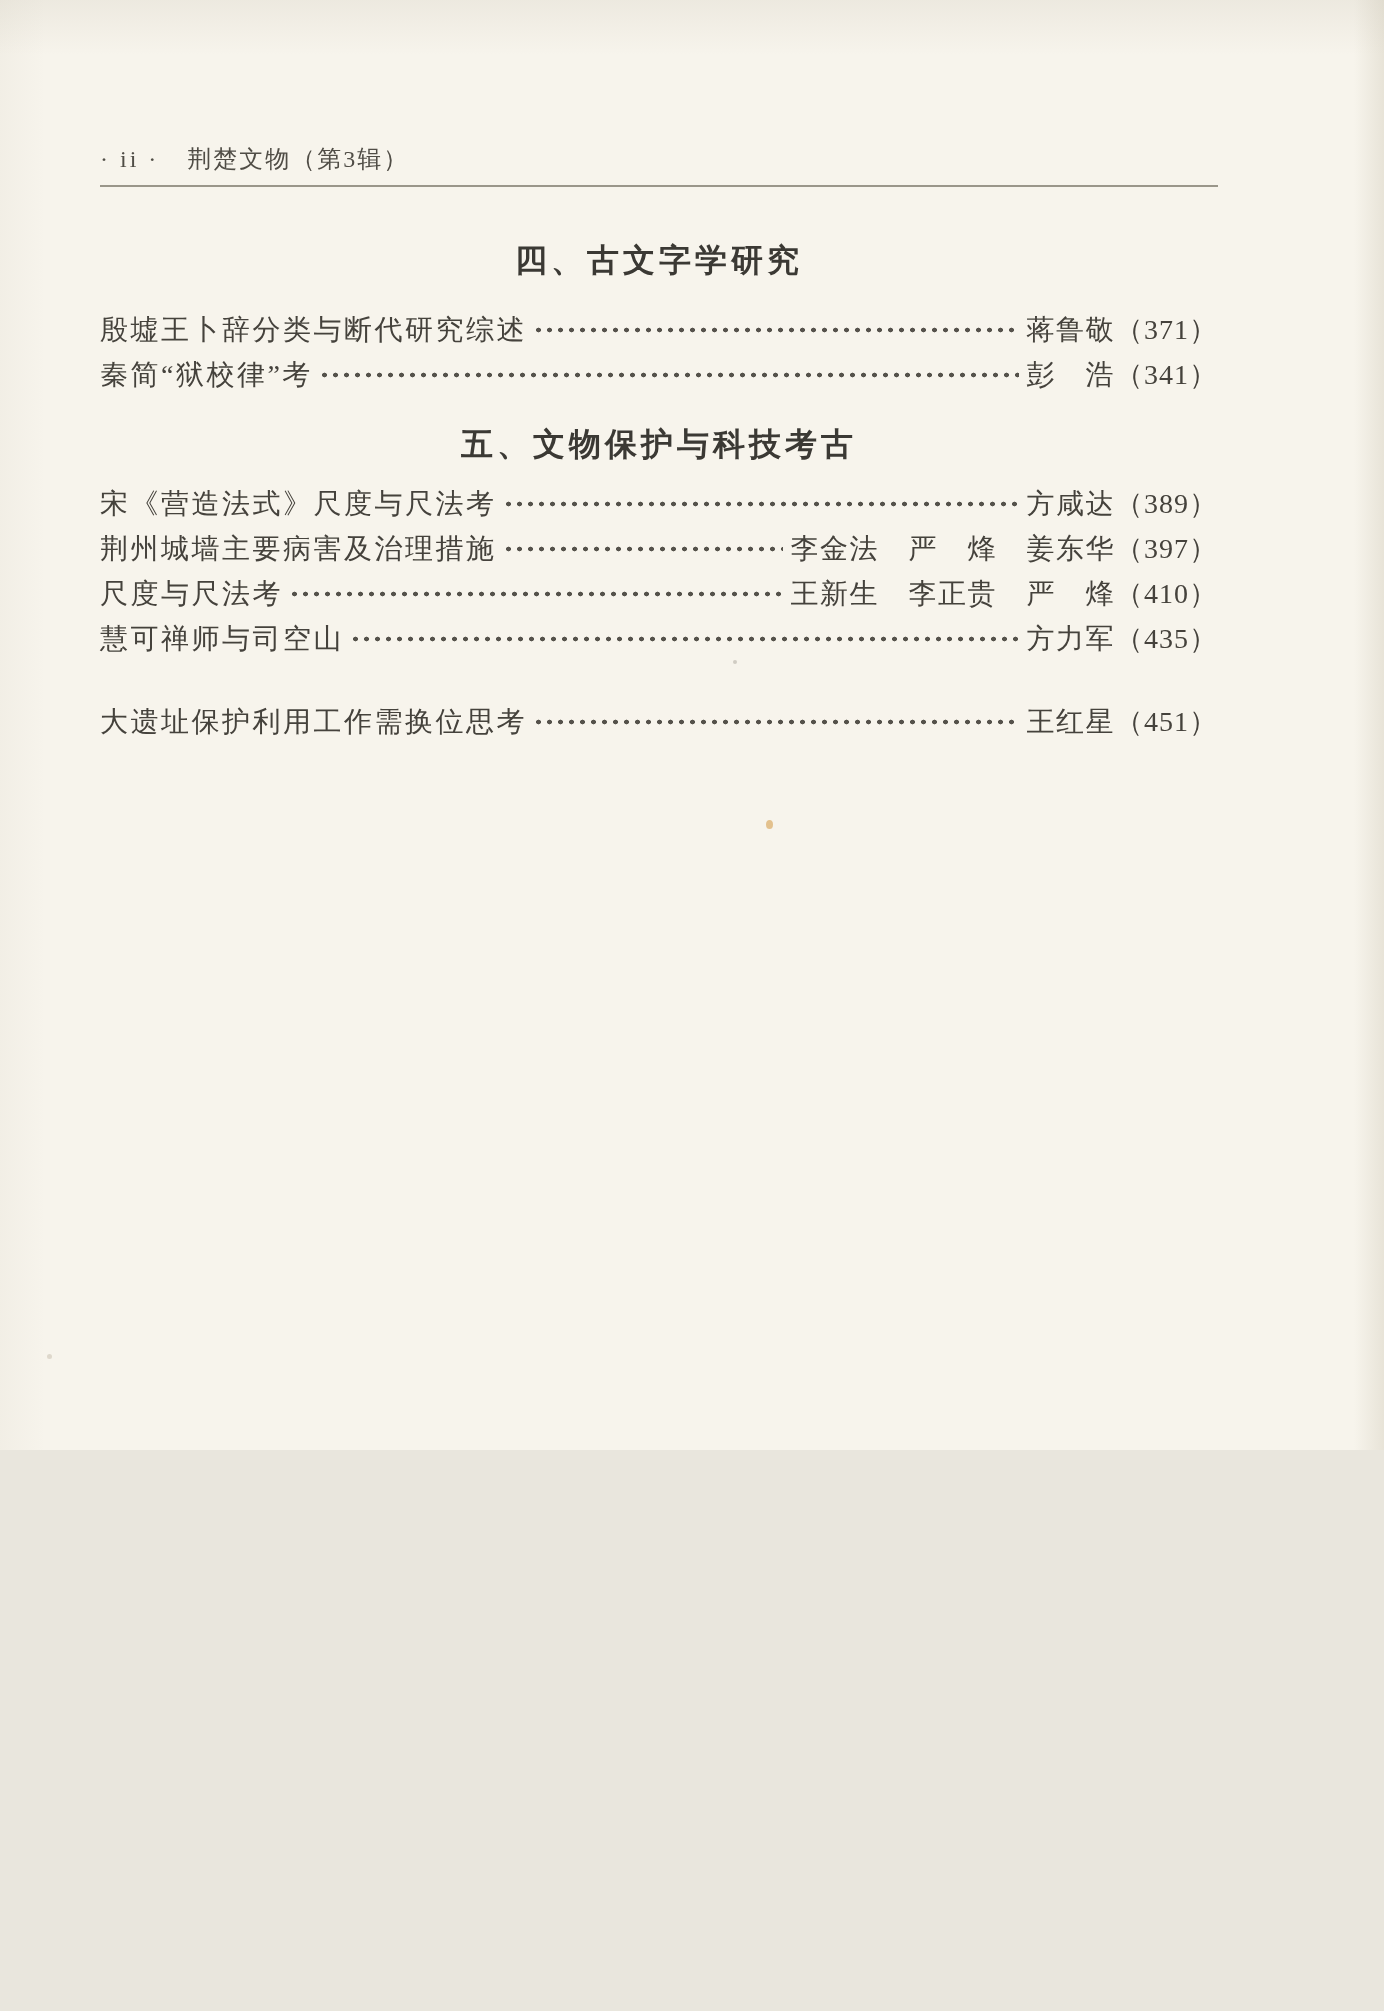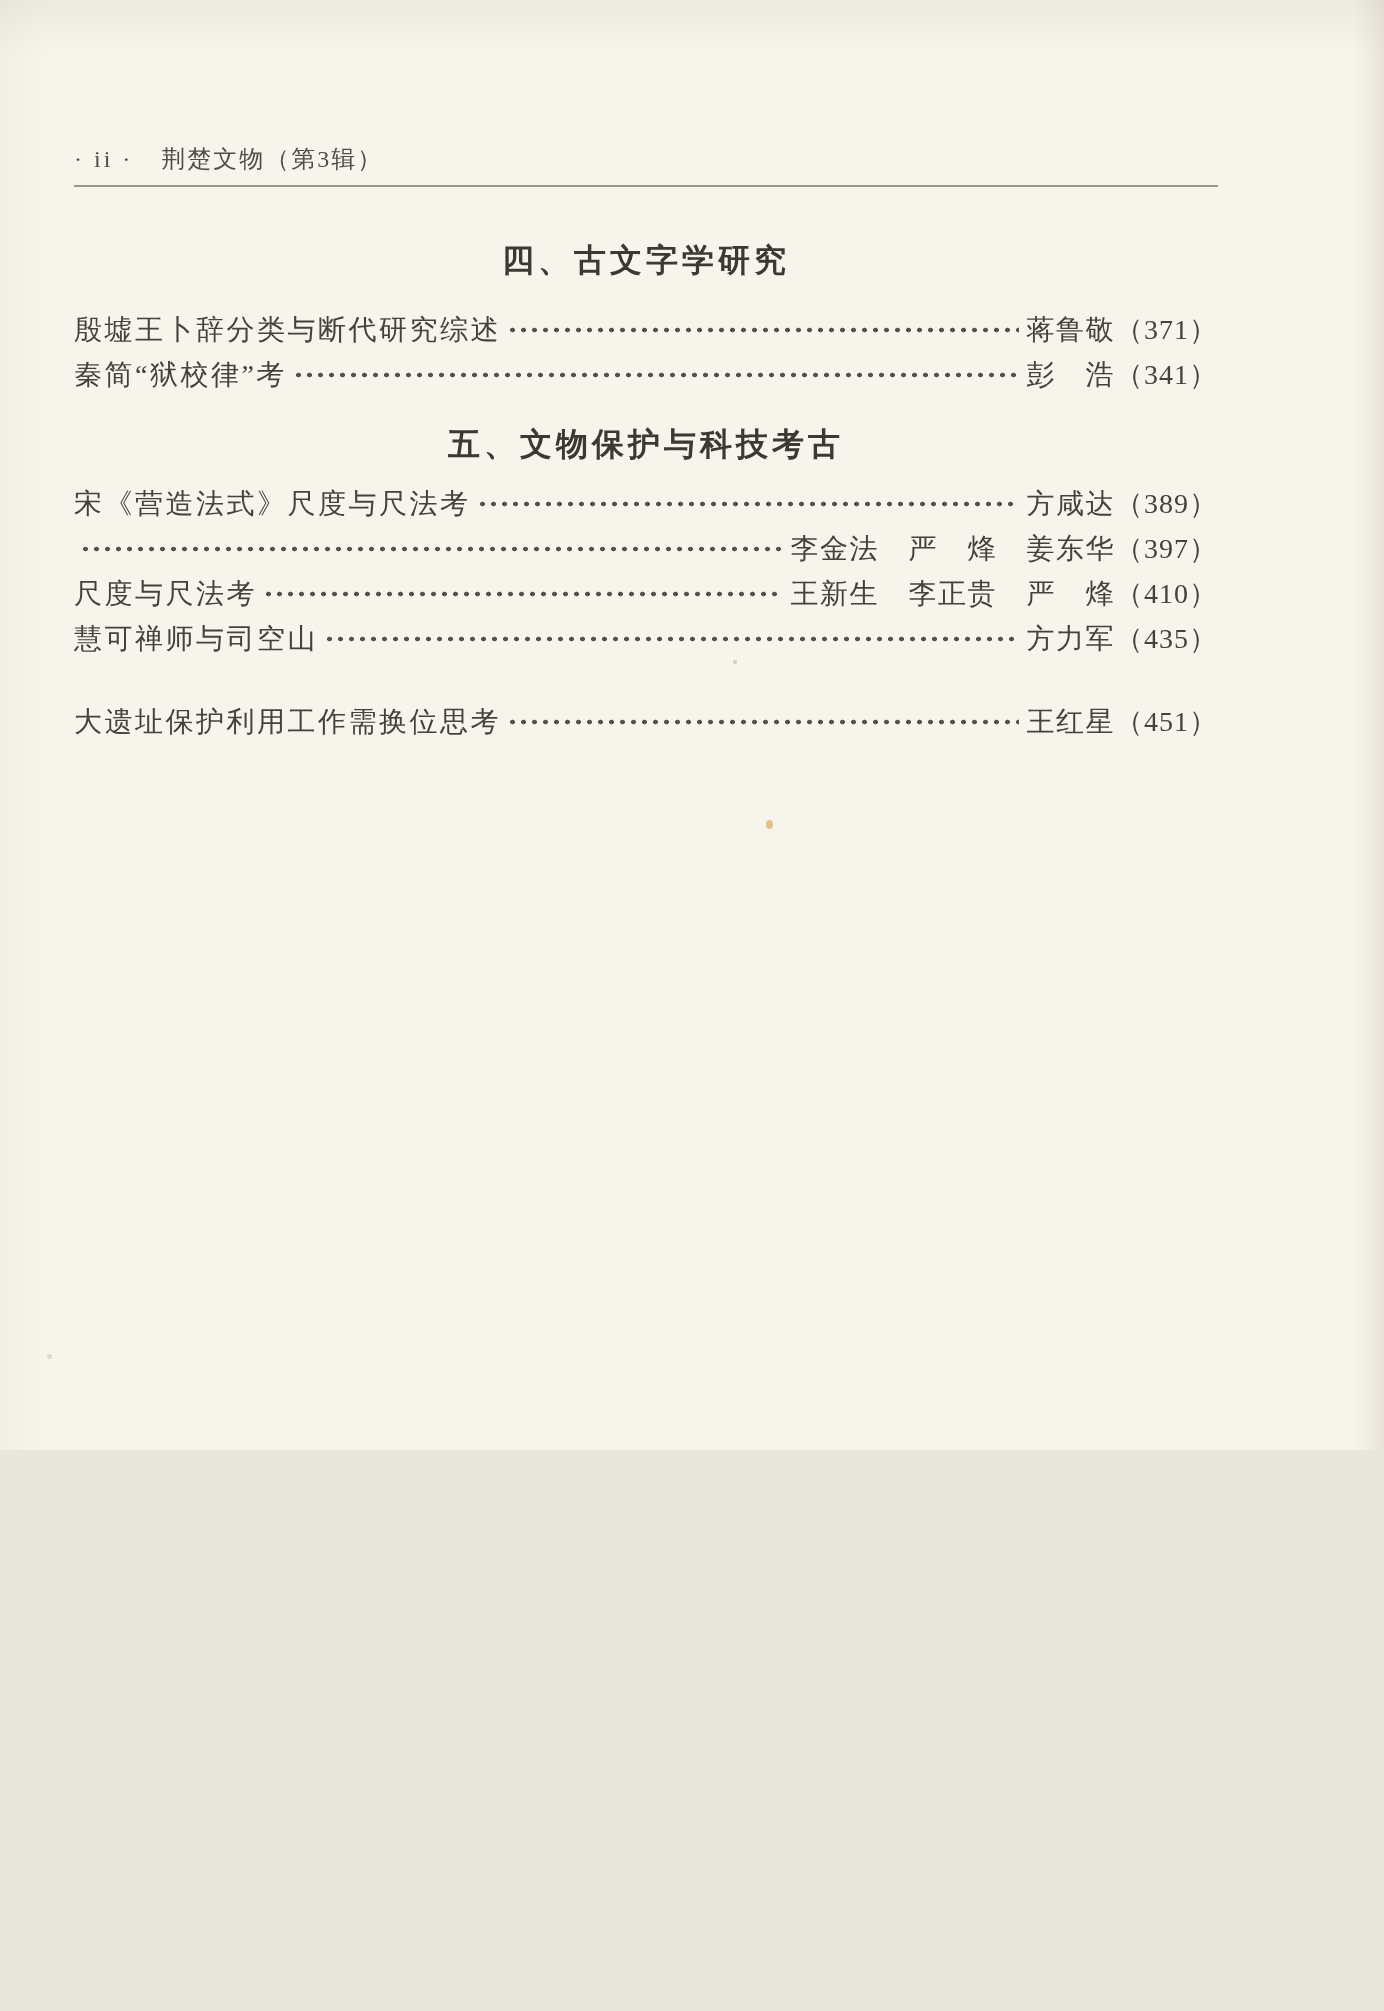"· ii ·" .page { padding: 144px 166px 0 74px -> 144px 166px 0 100px }
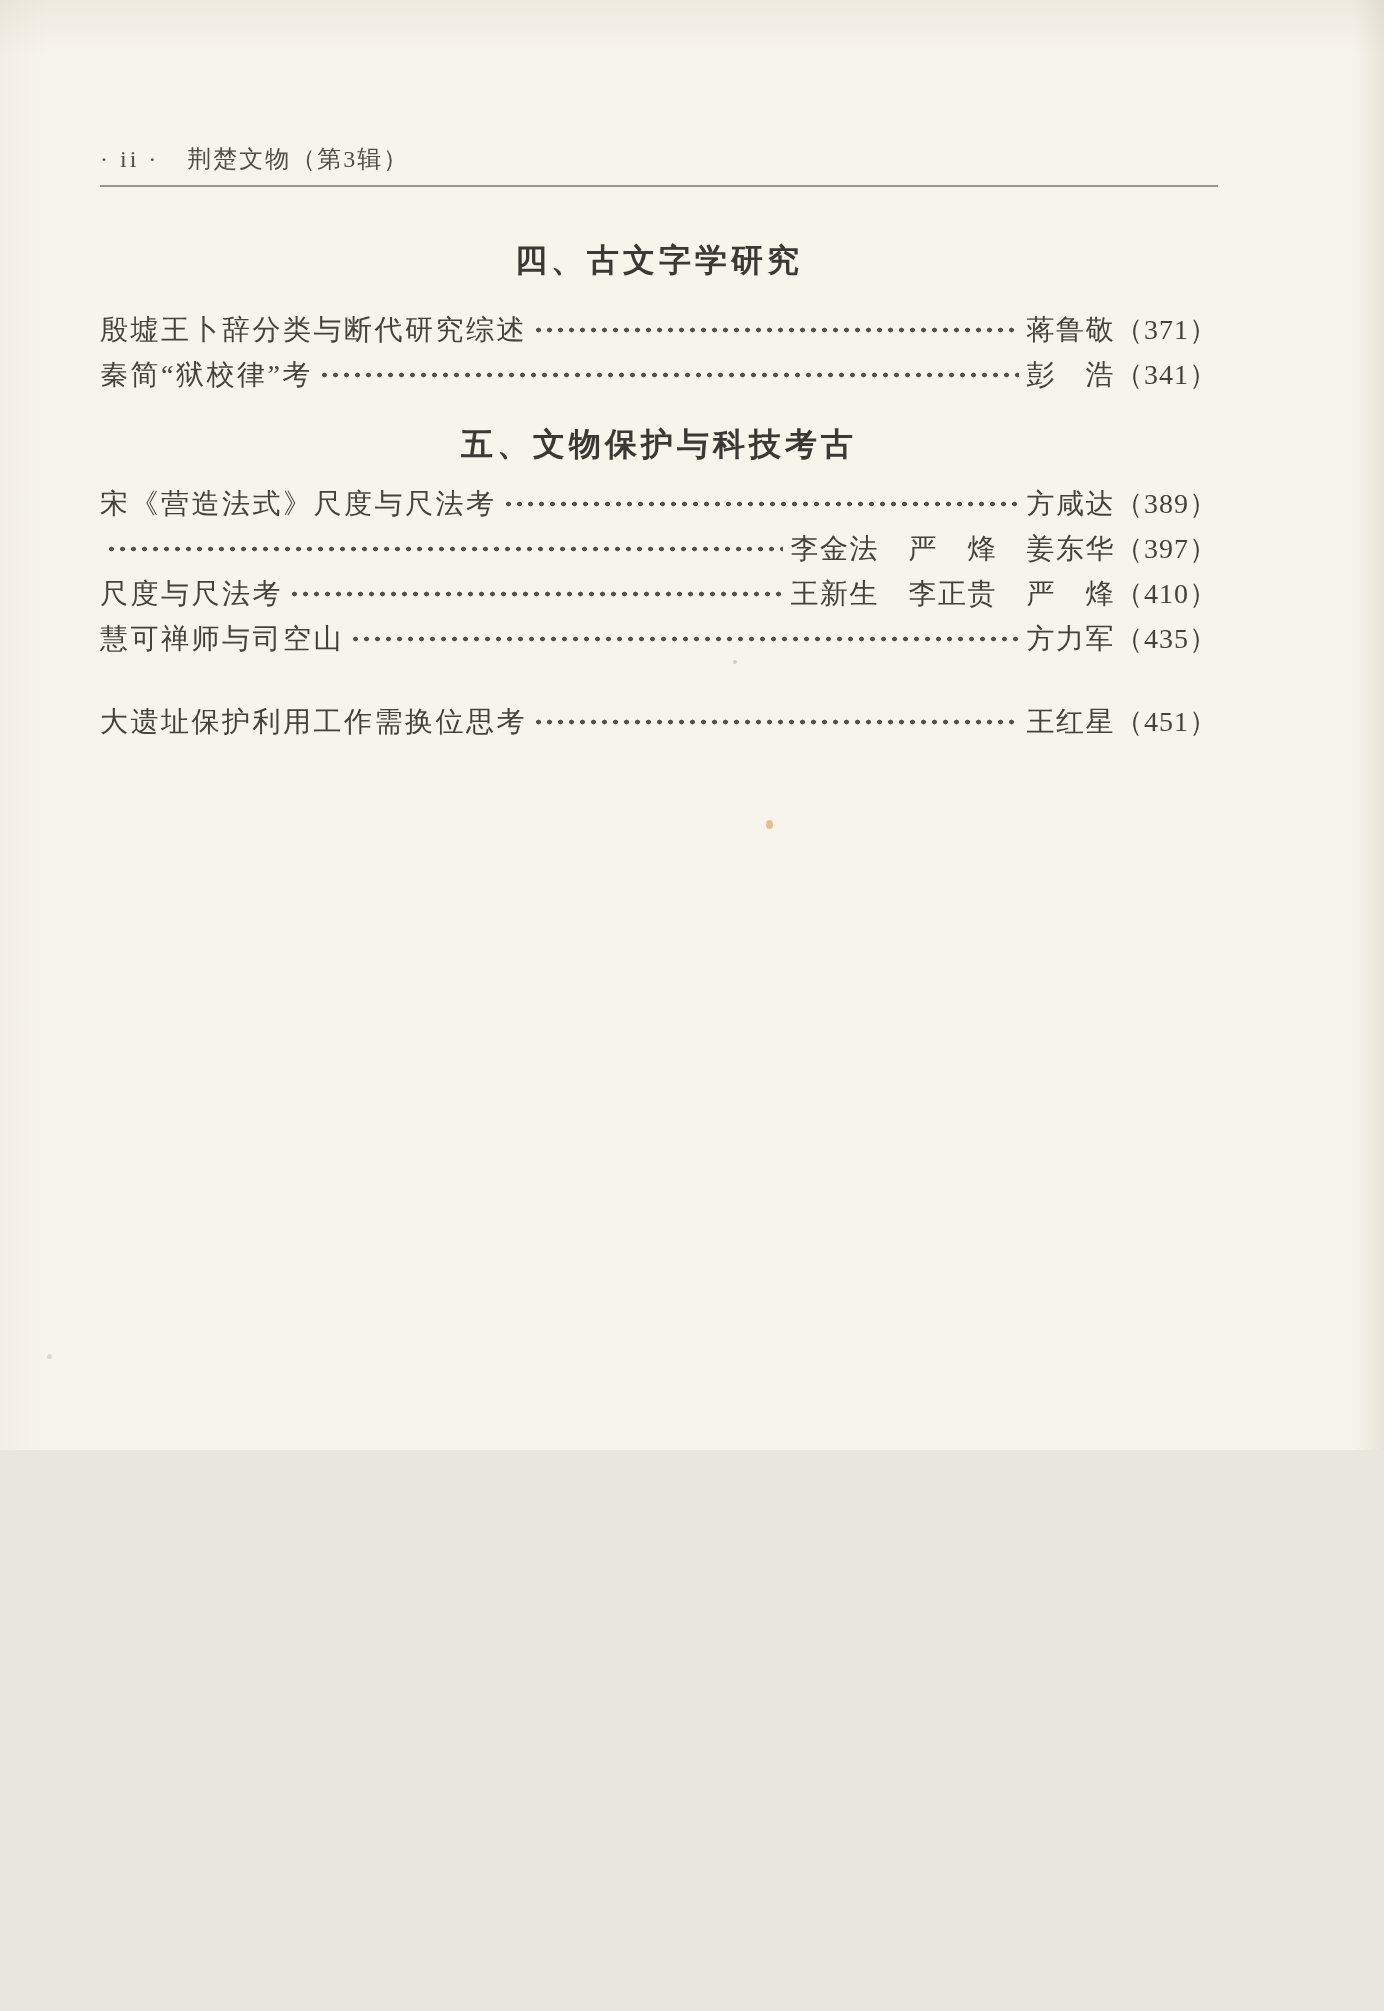"荆州城墙主要病害及治理措施" span.title { html: none -> <span>荆州城墙主要病害及治理措施</span> }
